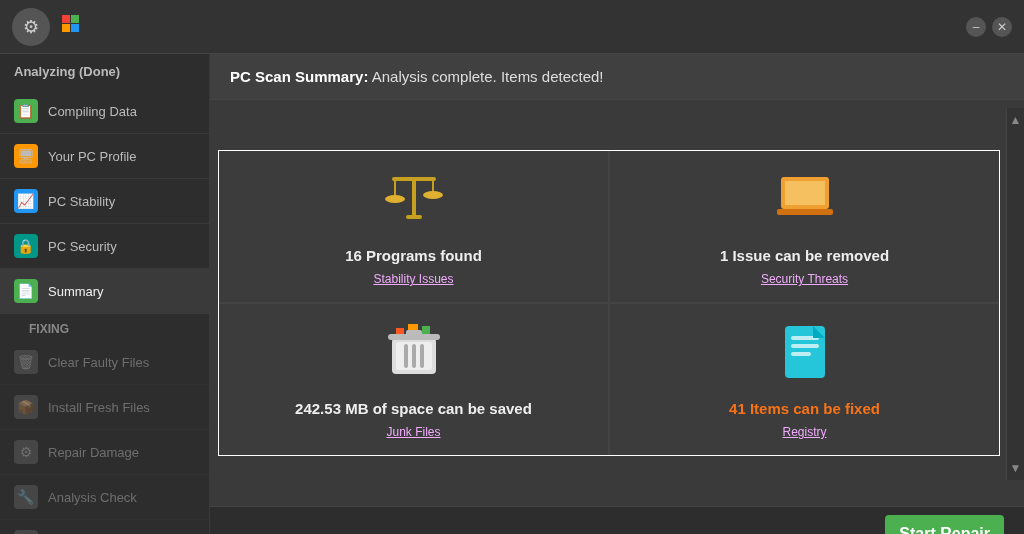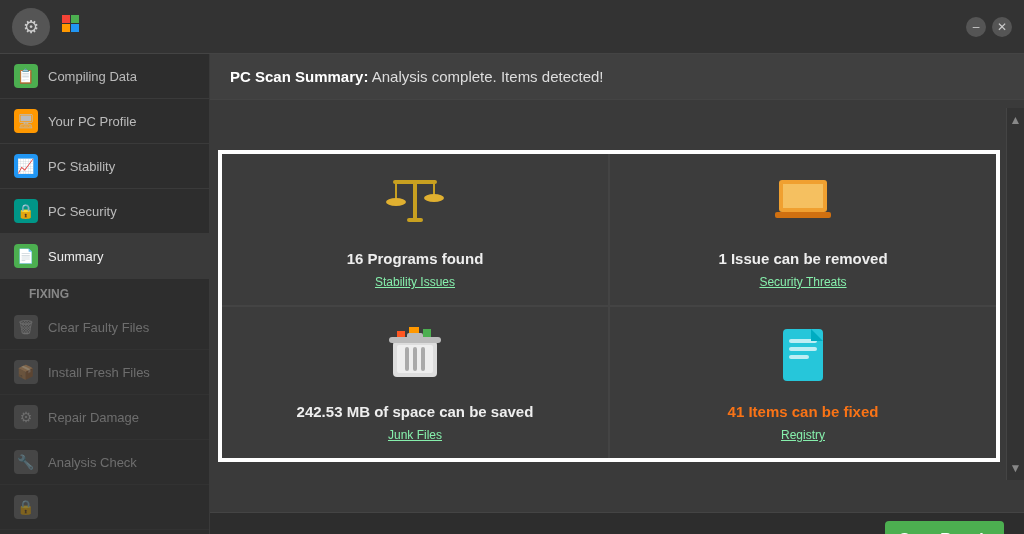"Analyzing (Done)" div.sidebar-header { html: none -> <div>Analyzing (Done)</div> }
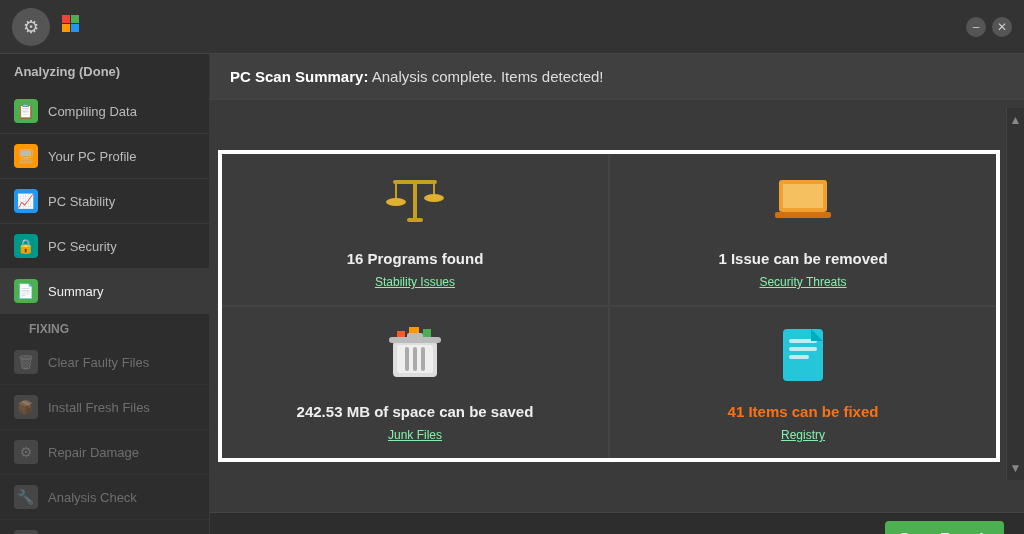"16 Programs found" .cards-grid { border: 4px solid #ffffff -> 1px solid #ffffff }
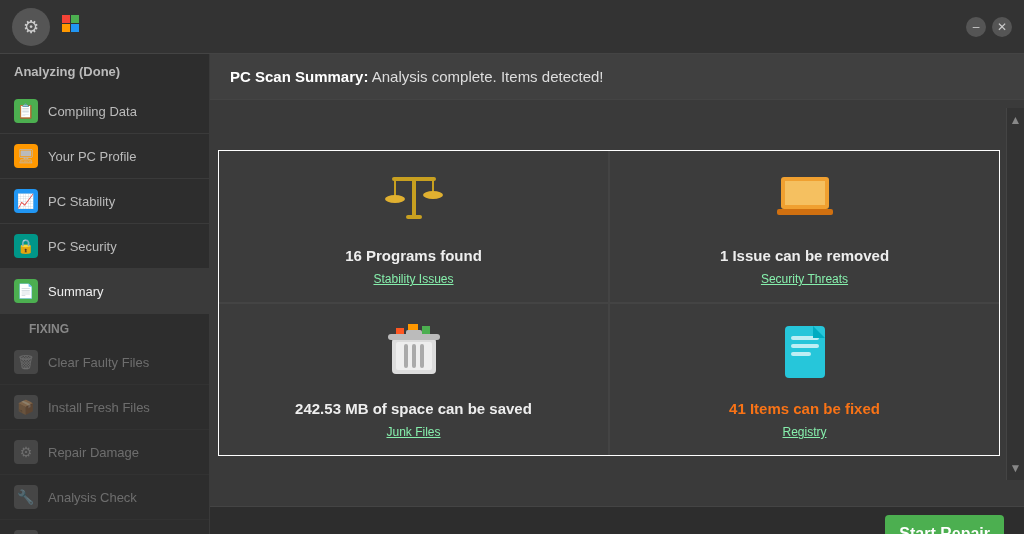"Stability Issues" .card-link { color: #86efac -> #f0abfc }
